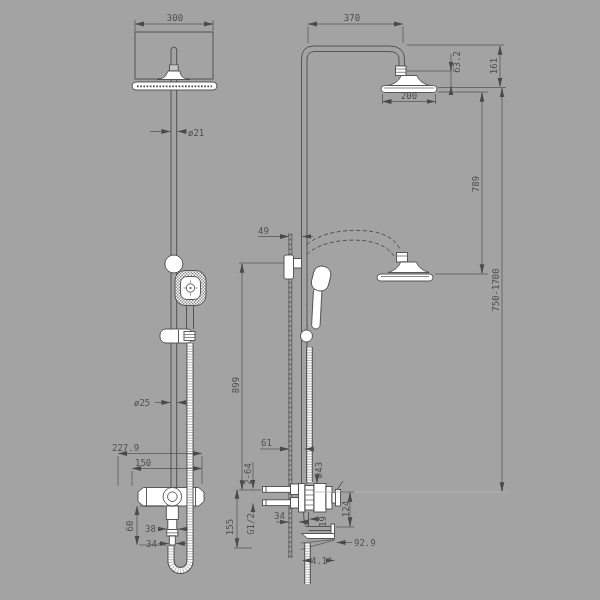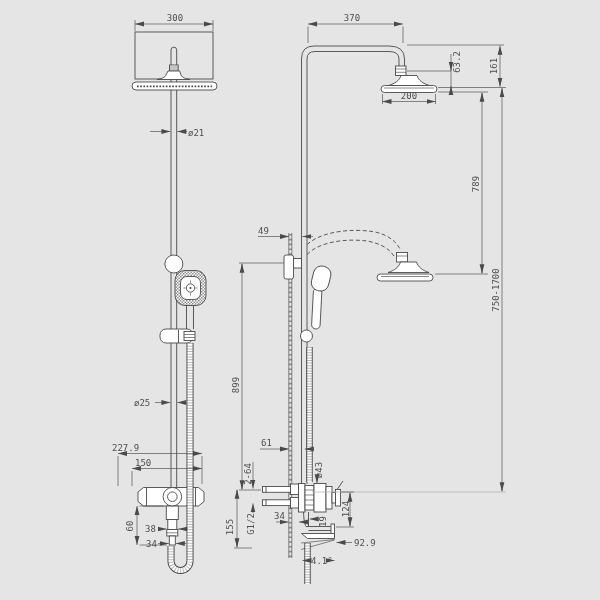"300" .canvas { background: #e5e5e5 -> #a3a3a3 }
